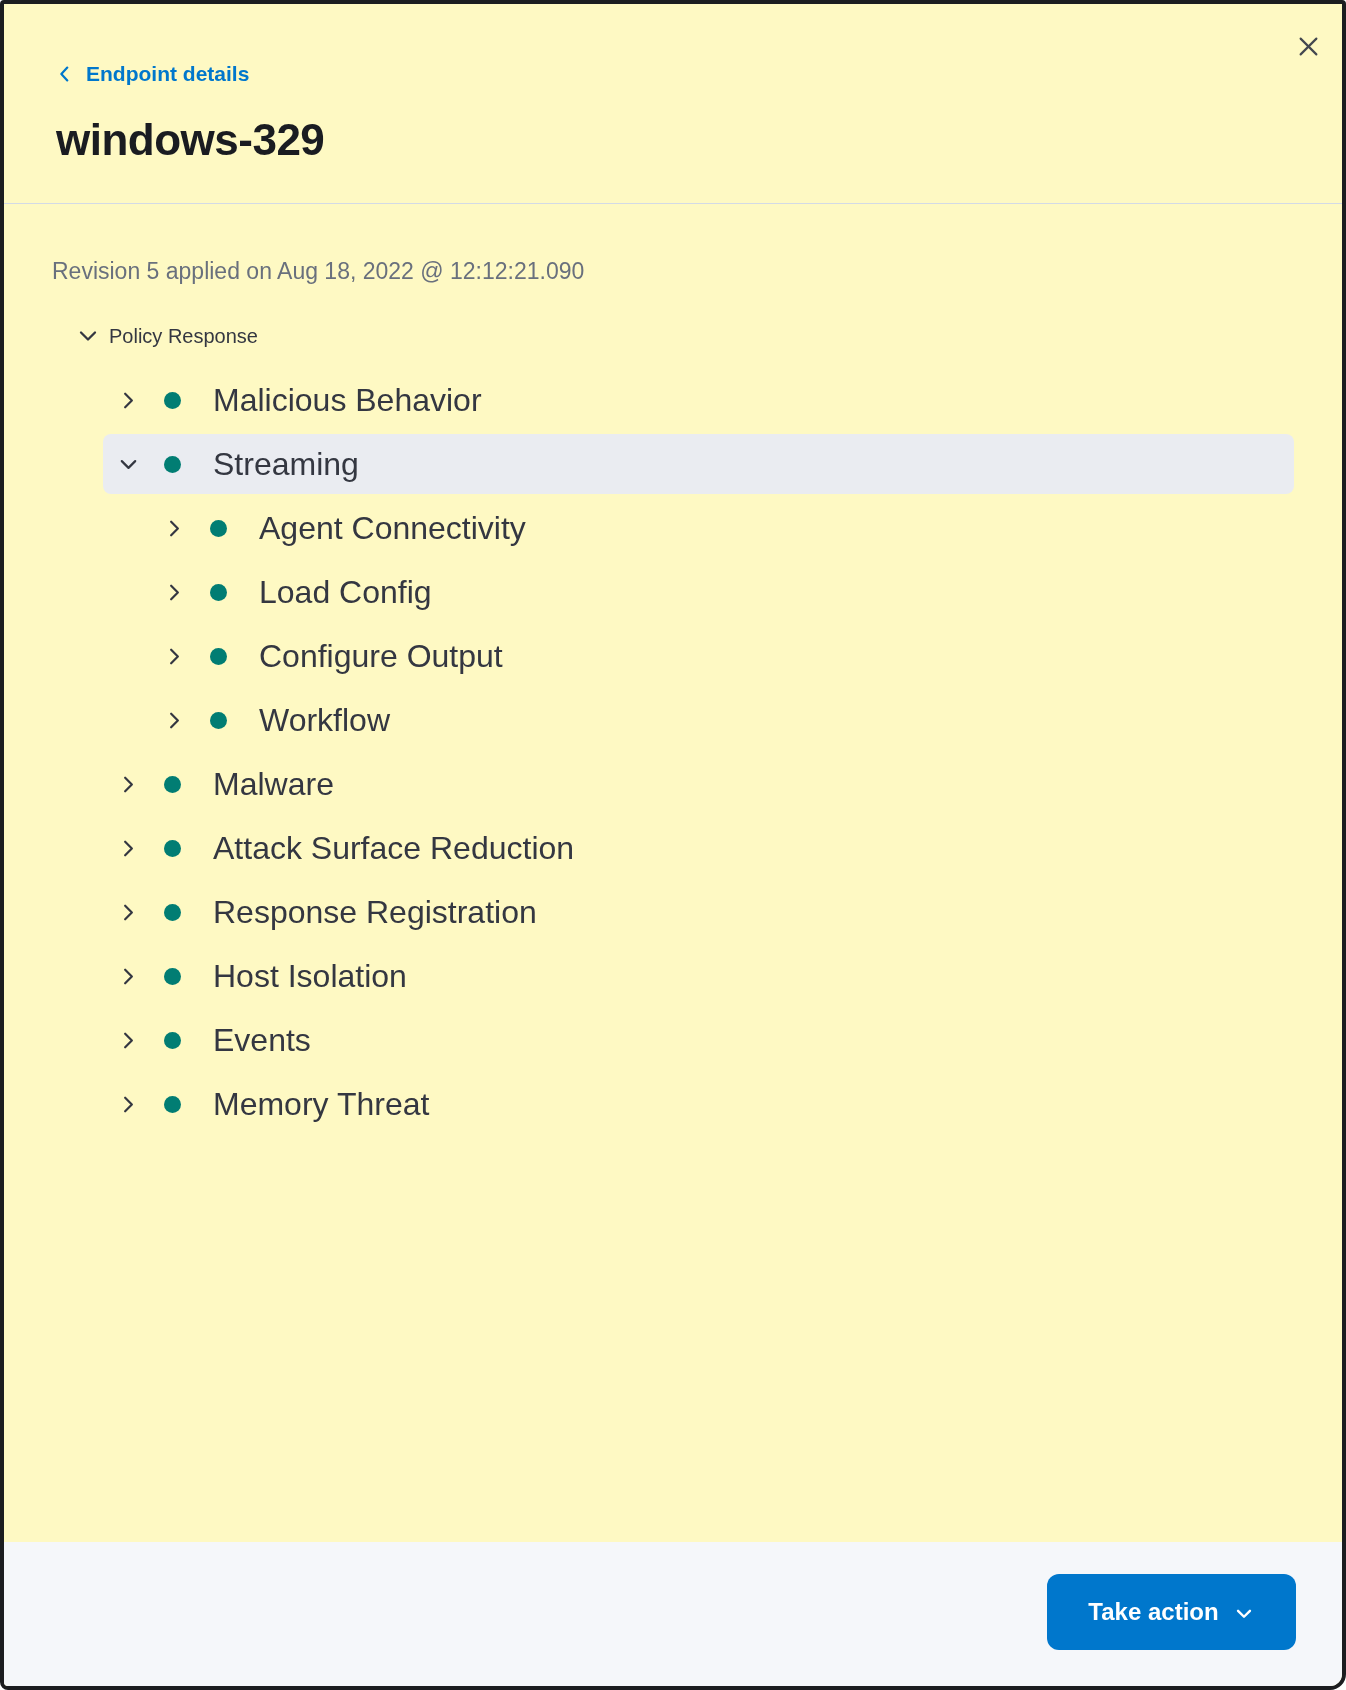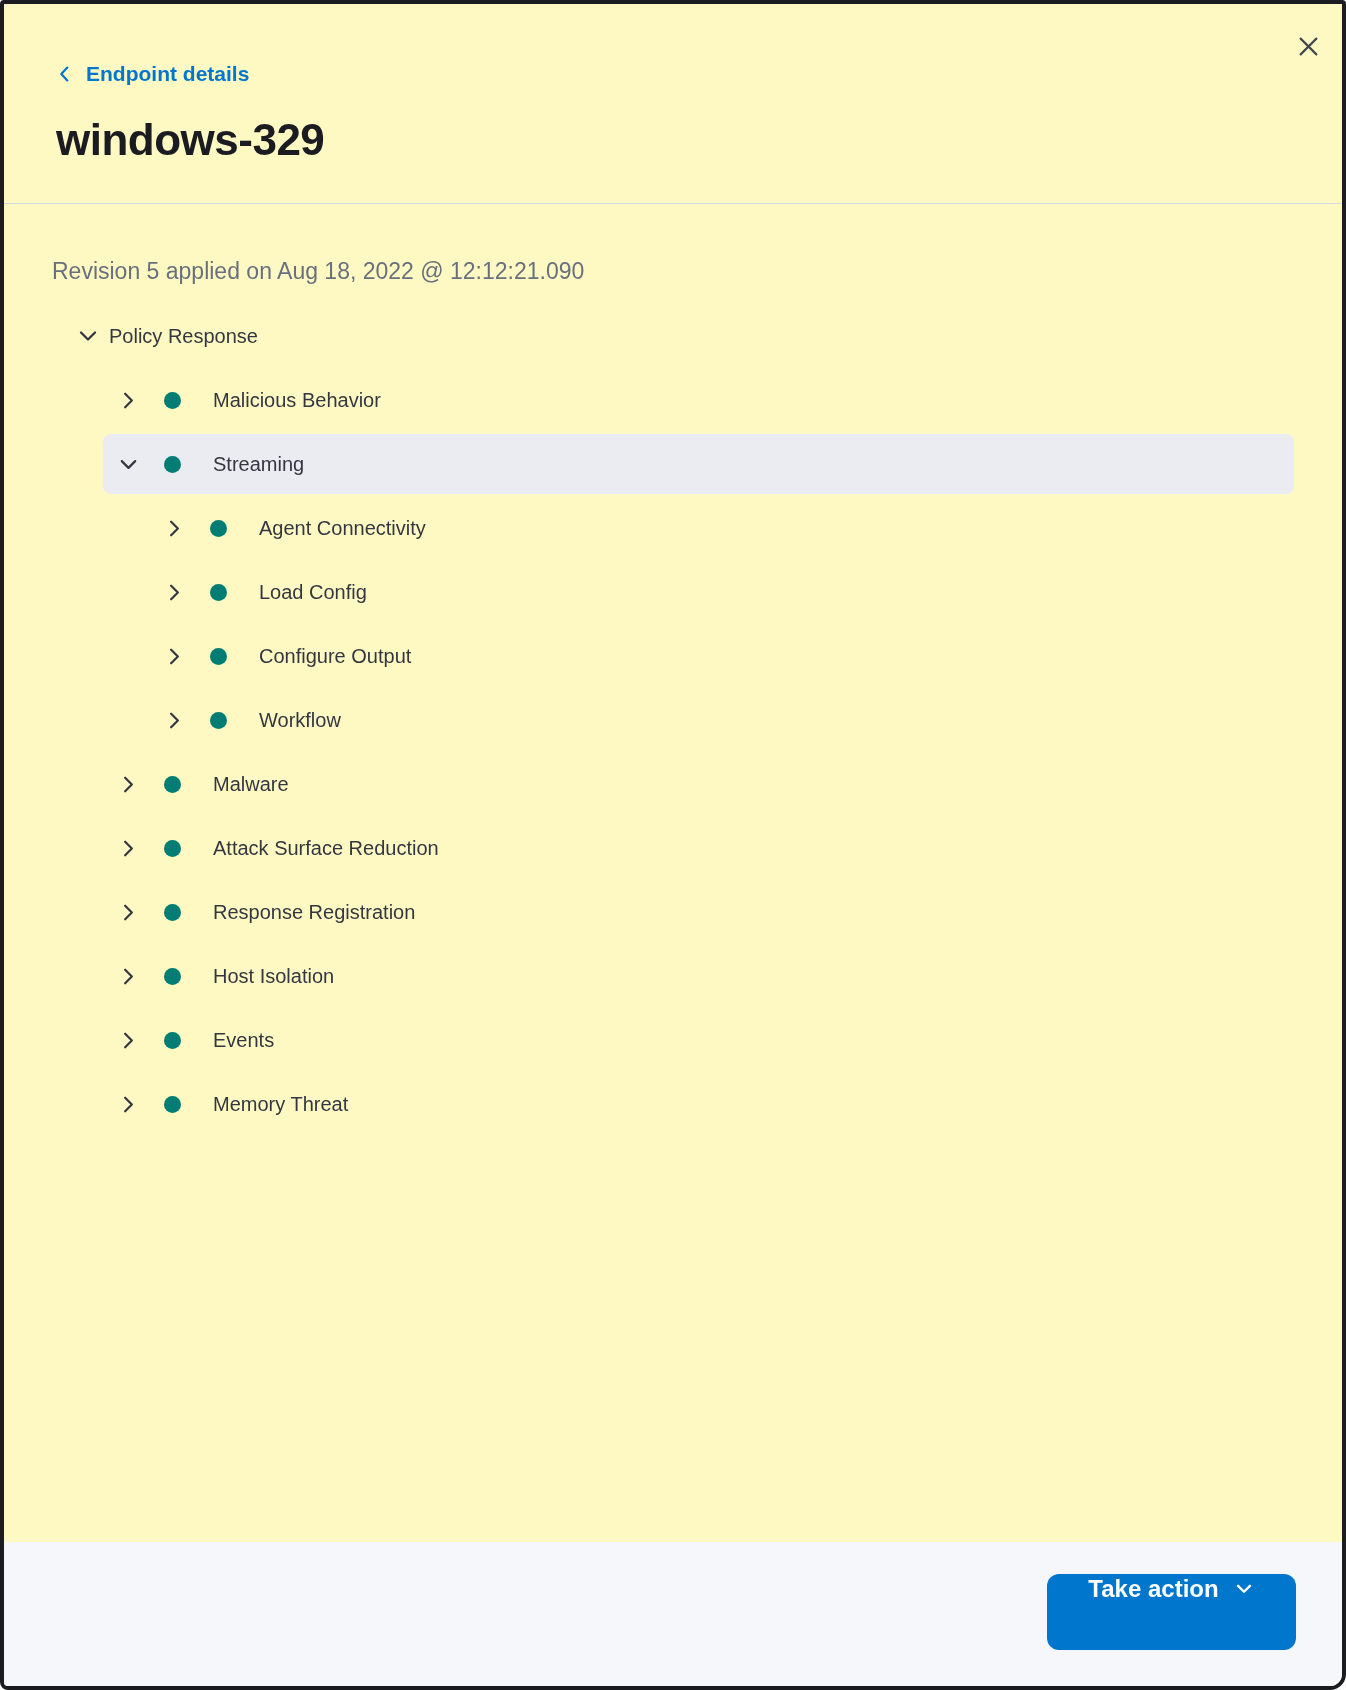"Malicious Behavior" .tree-row .lbl { font-size: 20px -> 32px }
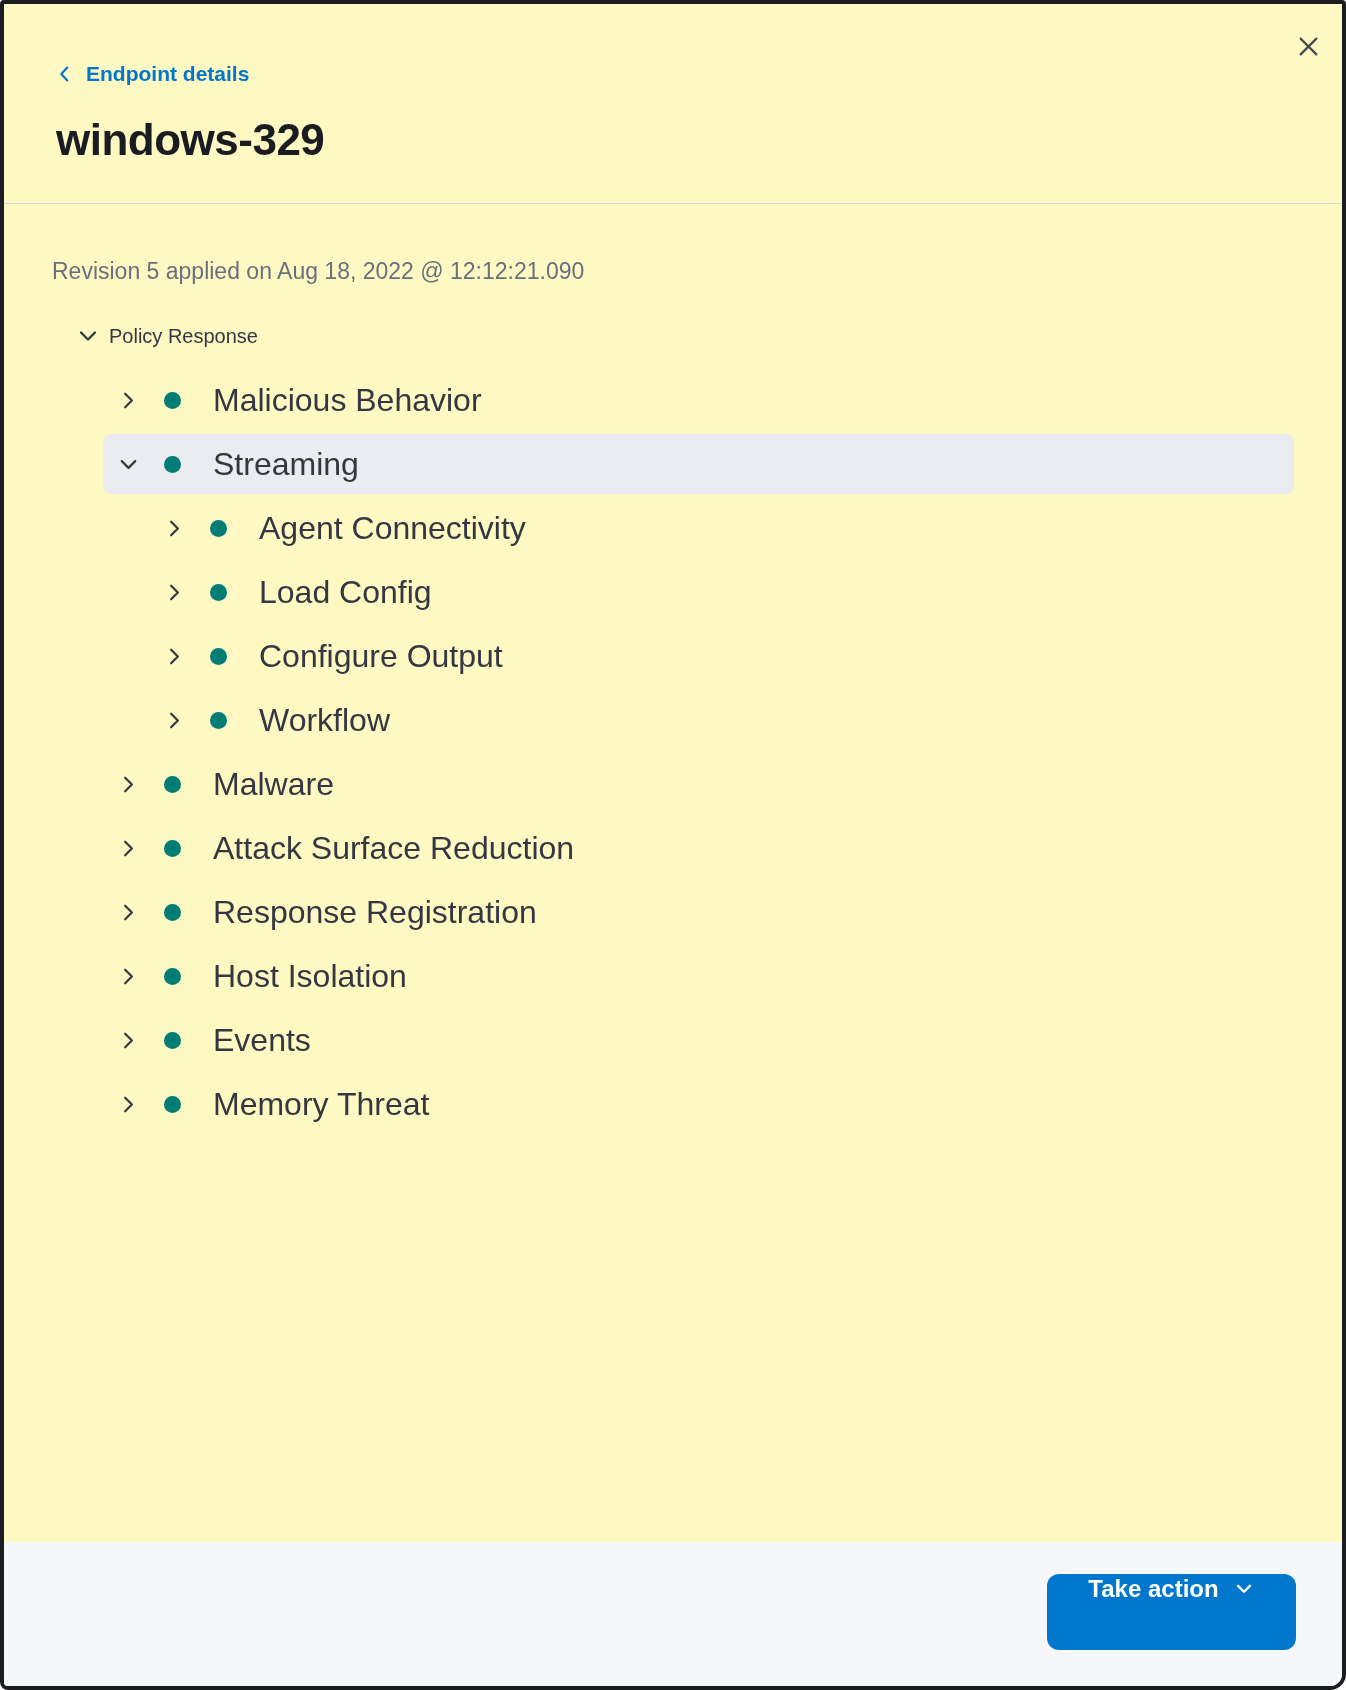"Take action" .take-action-btn { align-items: none -> center }
